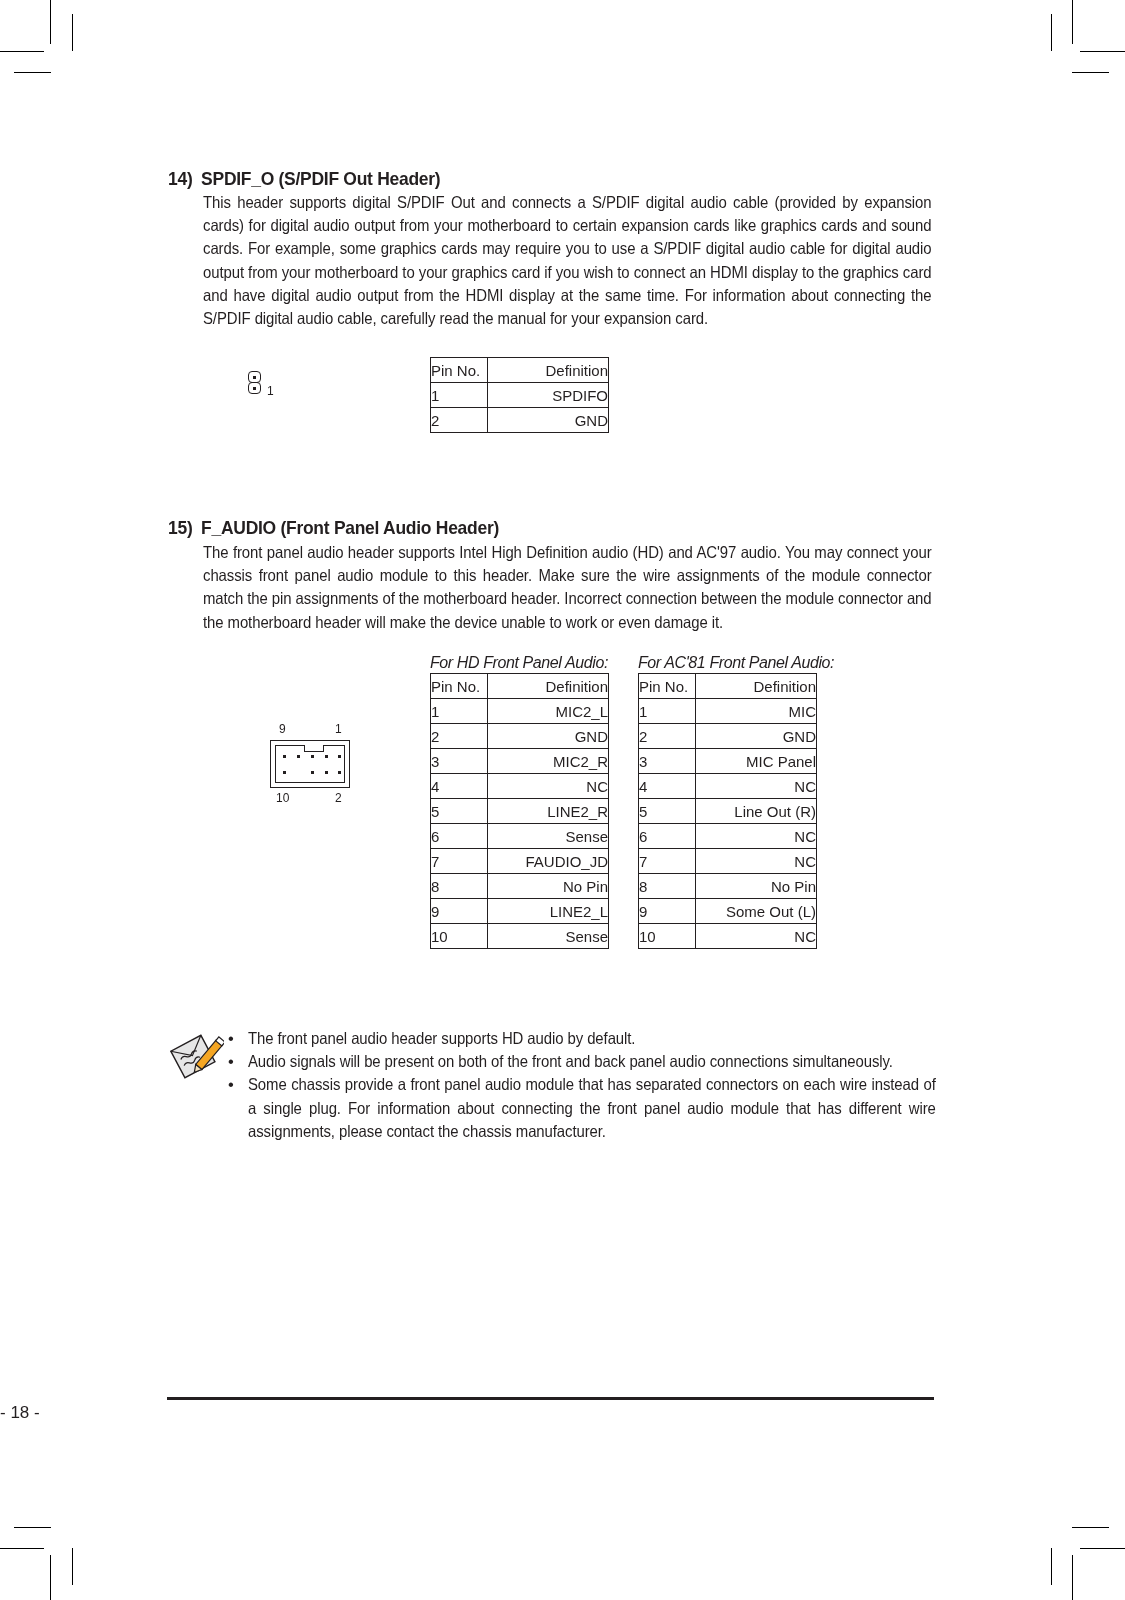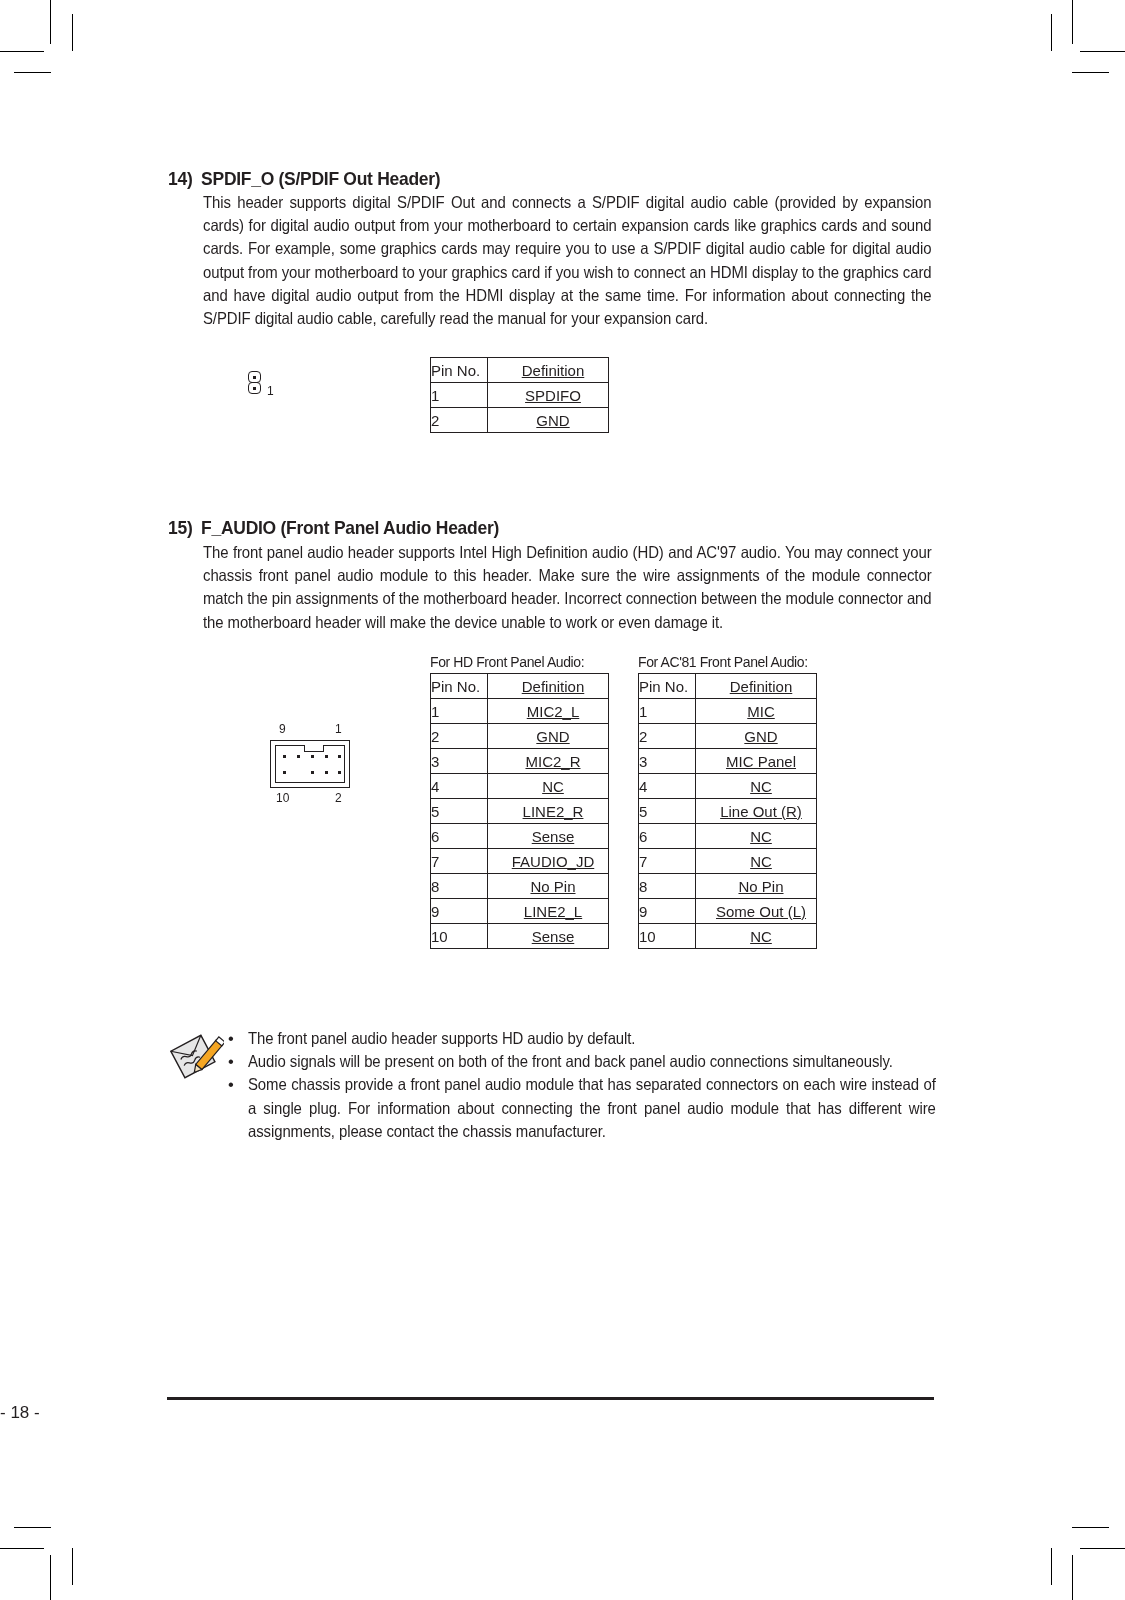"Definition" table.pins td.def { text-align: center -> right; text-decoration: underline -> none }
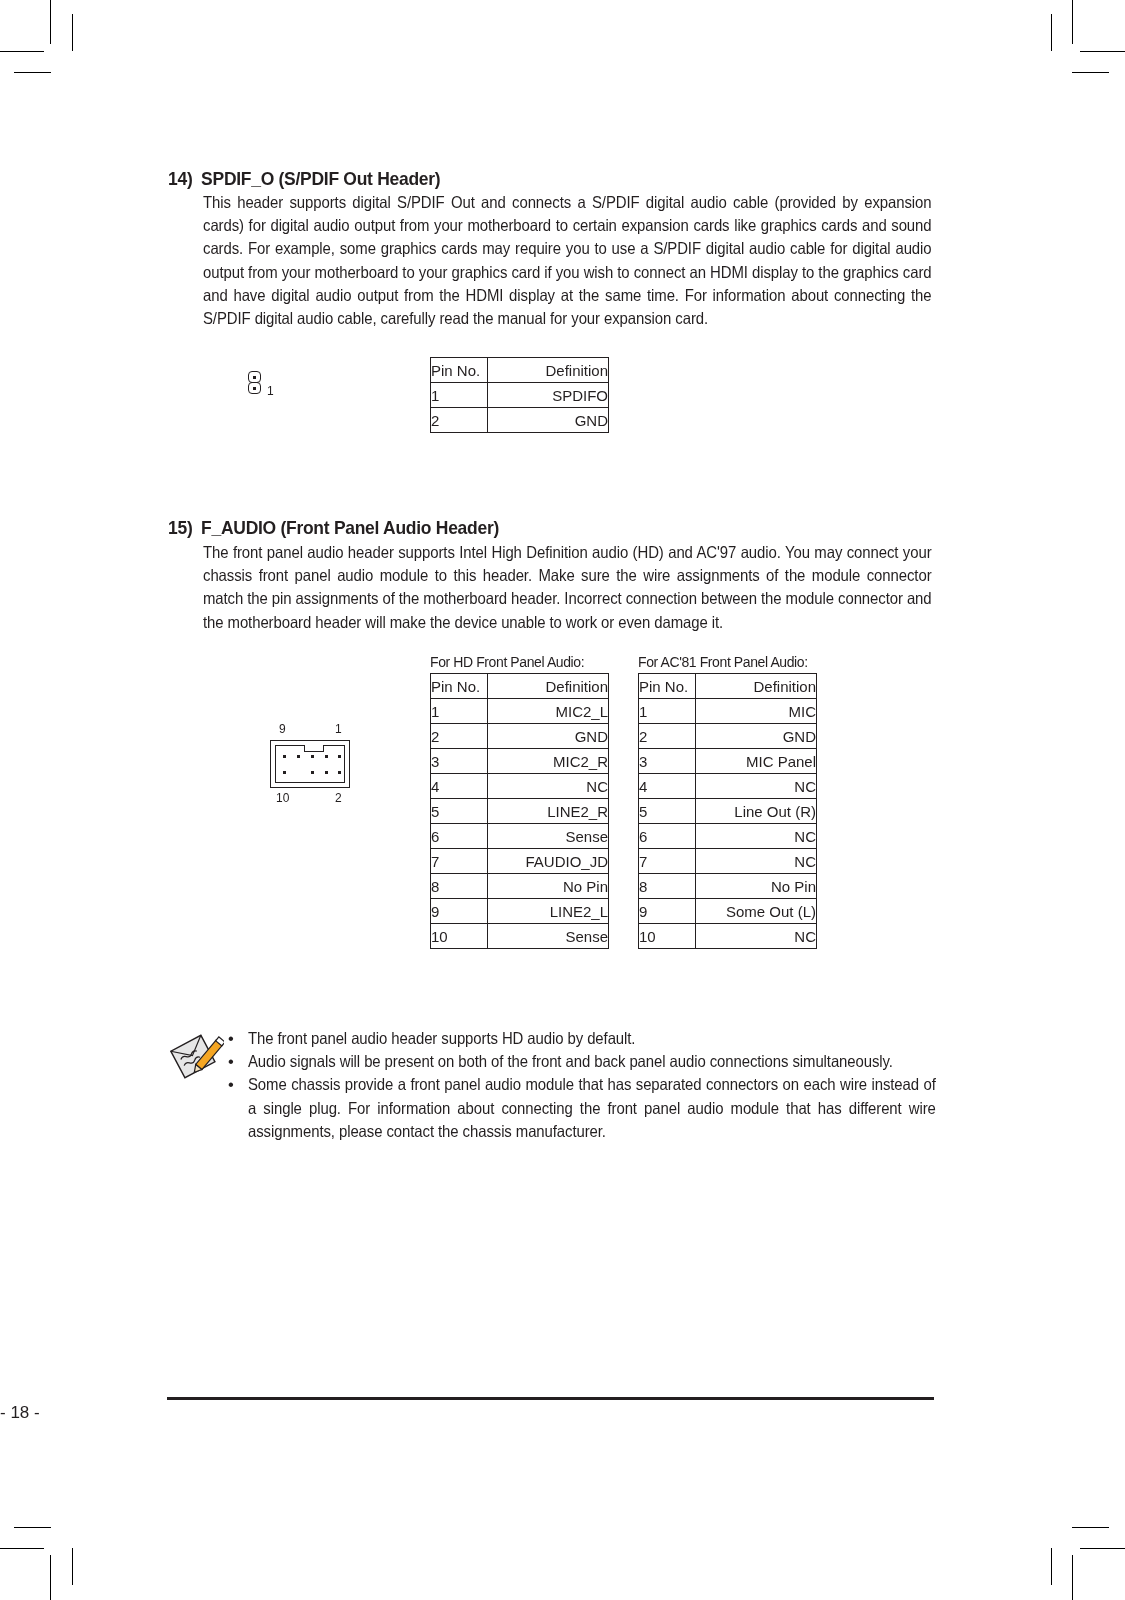"For HD Front Panel Audio:" .tcap { font-size: 14px -> 16px; font-style: none -> italic }
